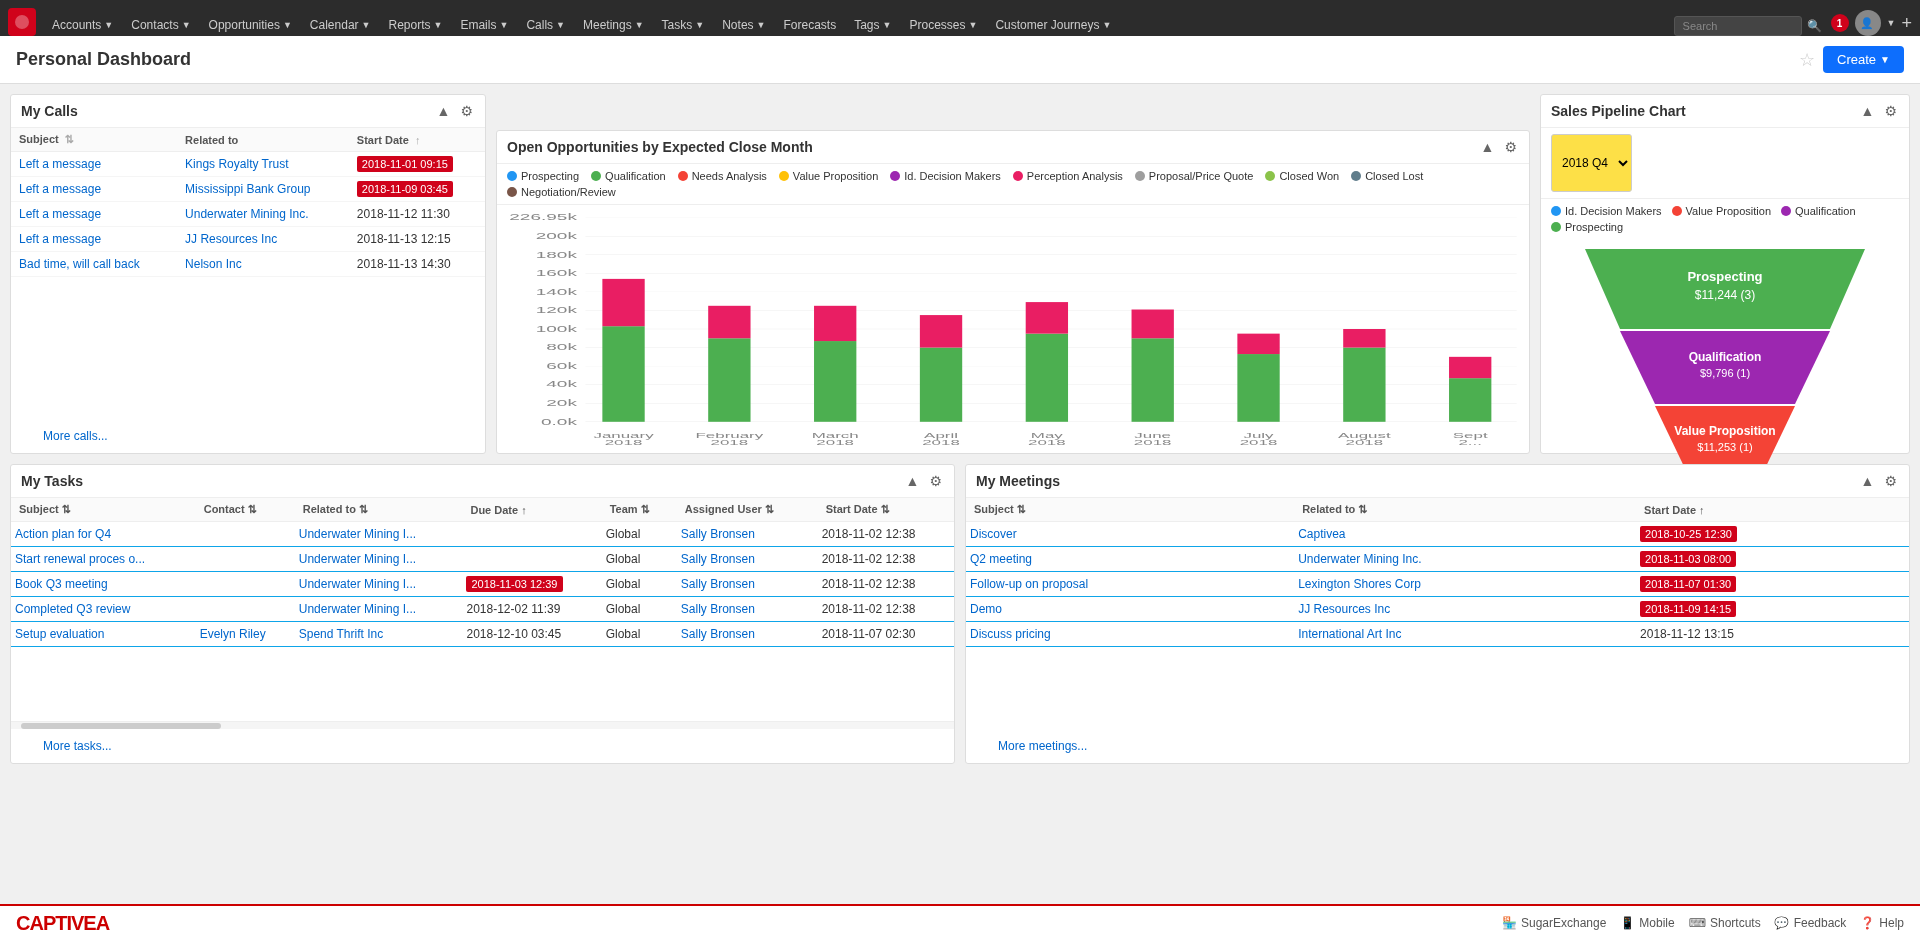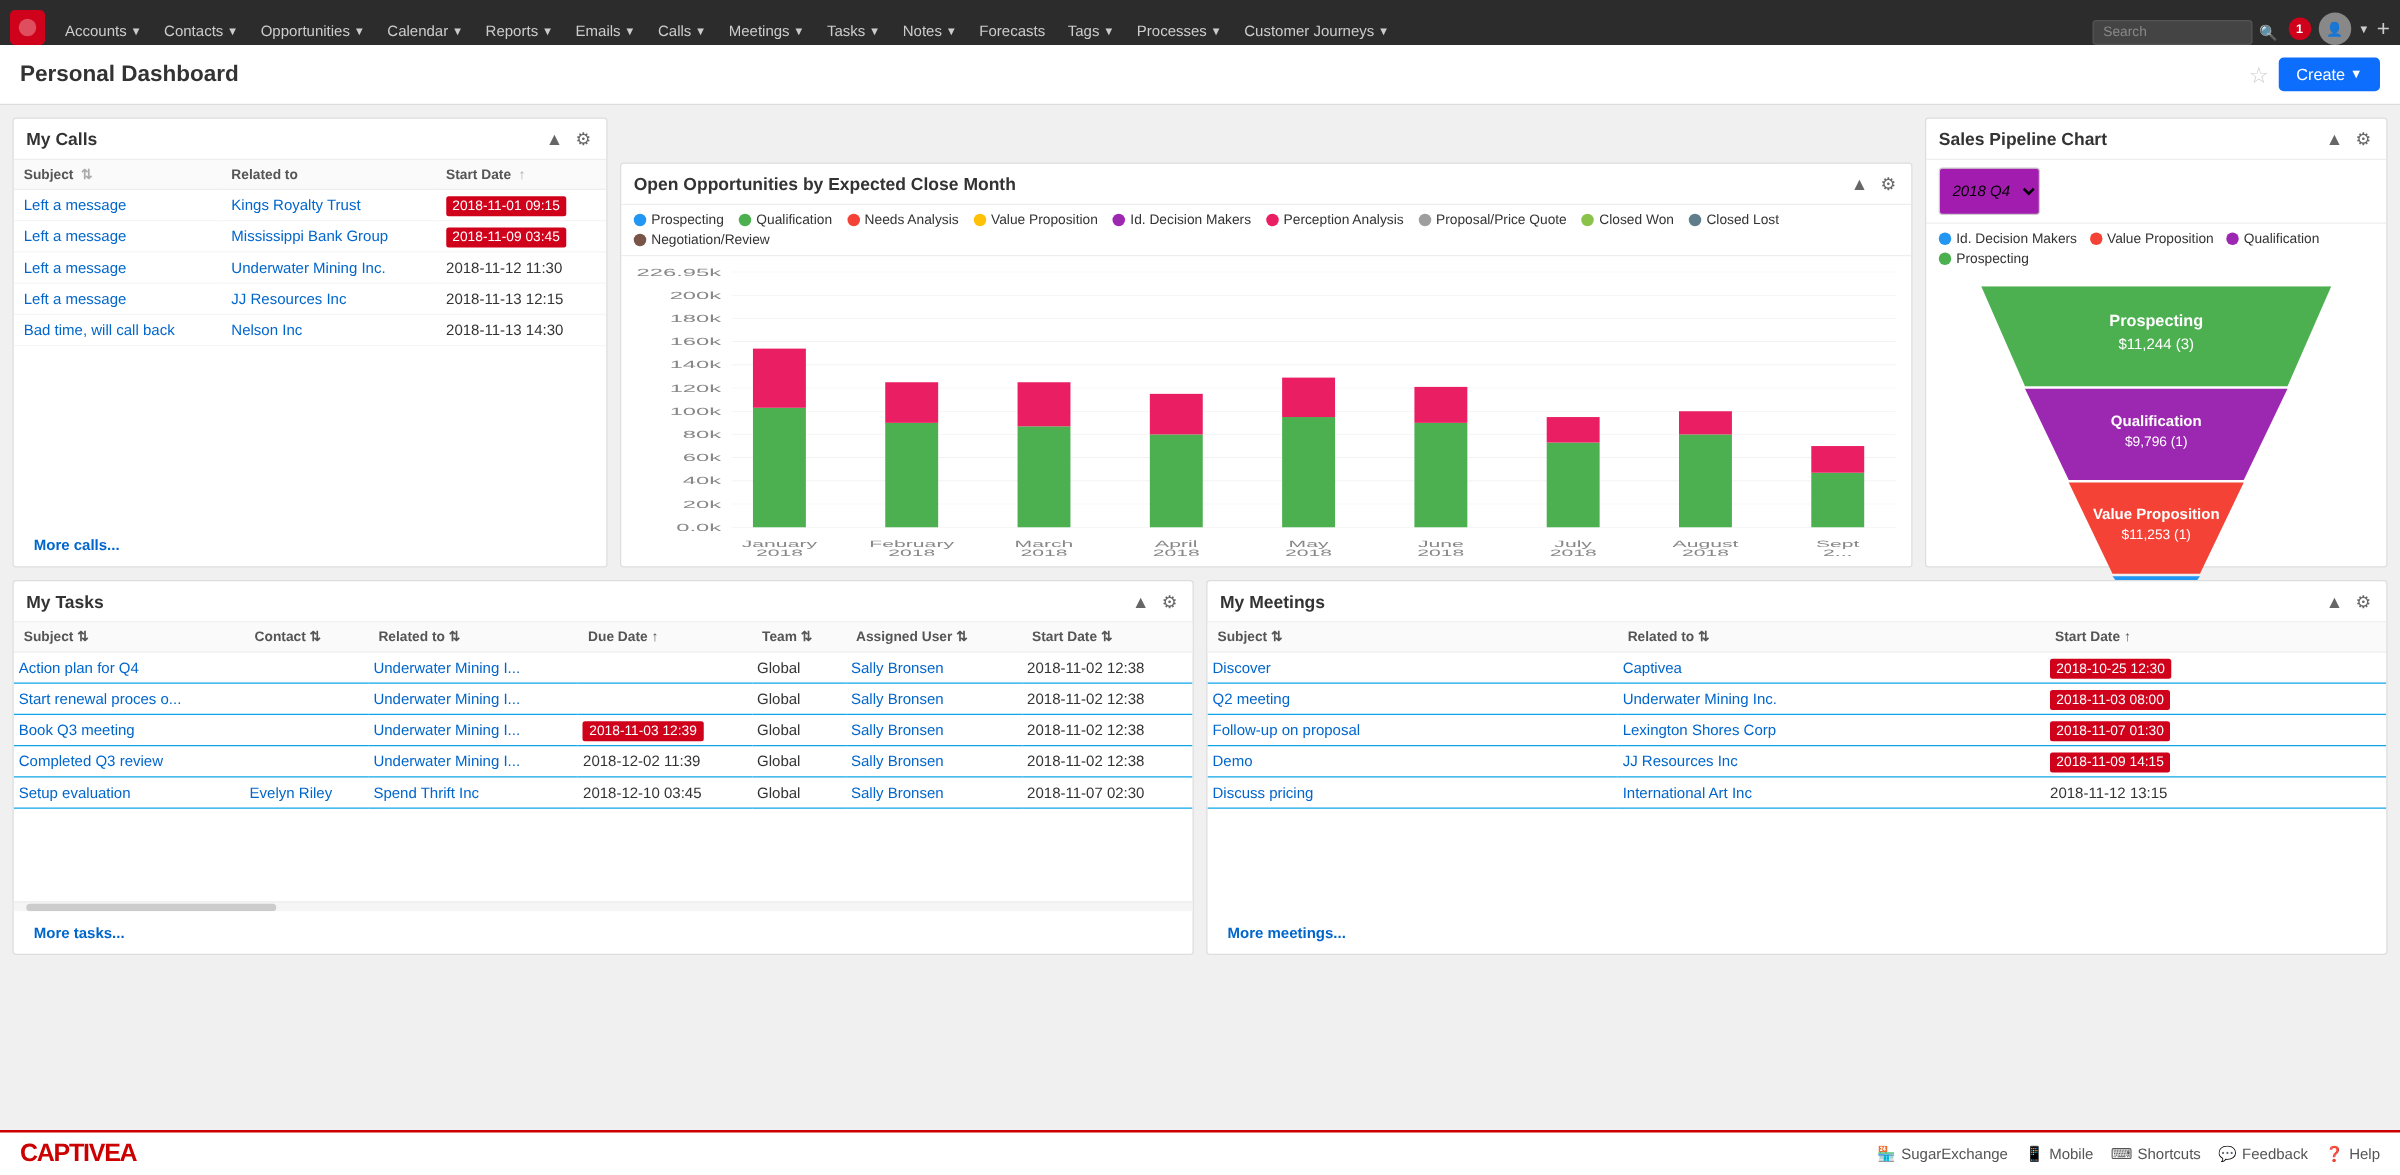"2018 Q4" .quarter-select { background: #a21caf -> #fde047; font-style: italic -> none; padding: 10px 6px -> 20px 6px }
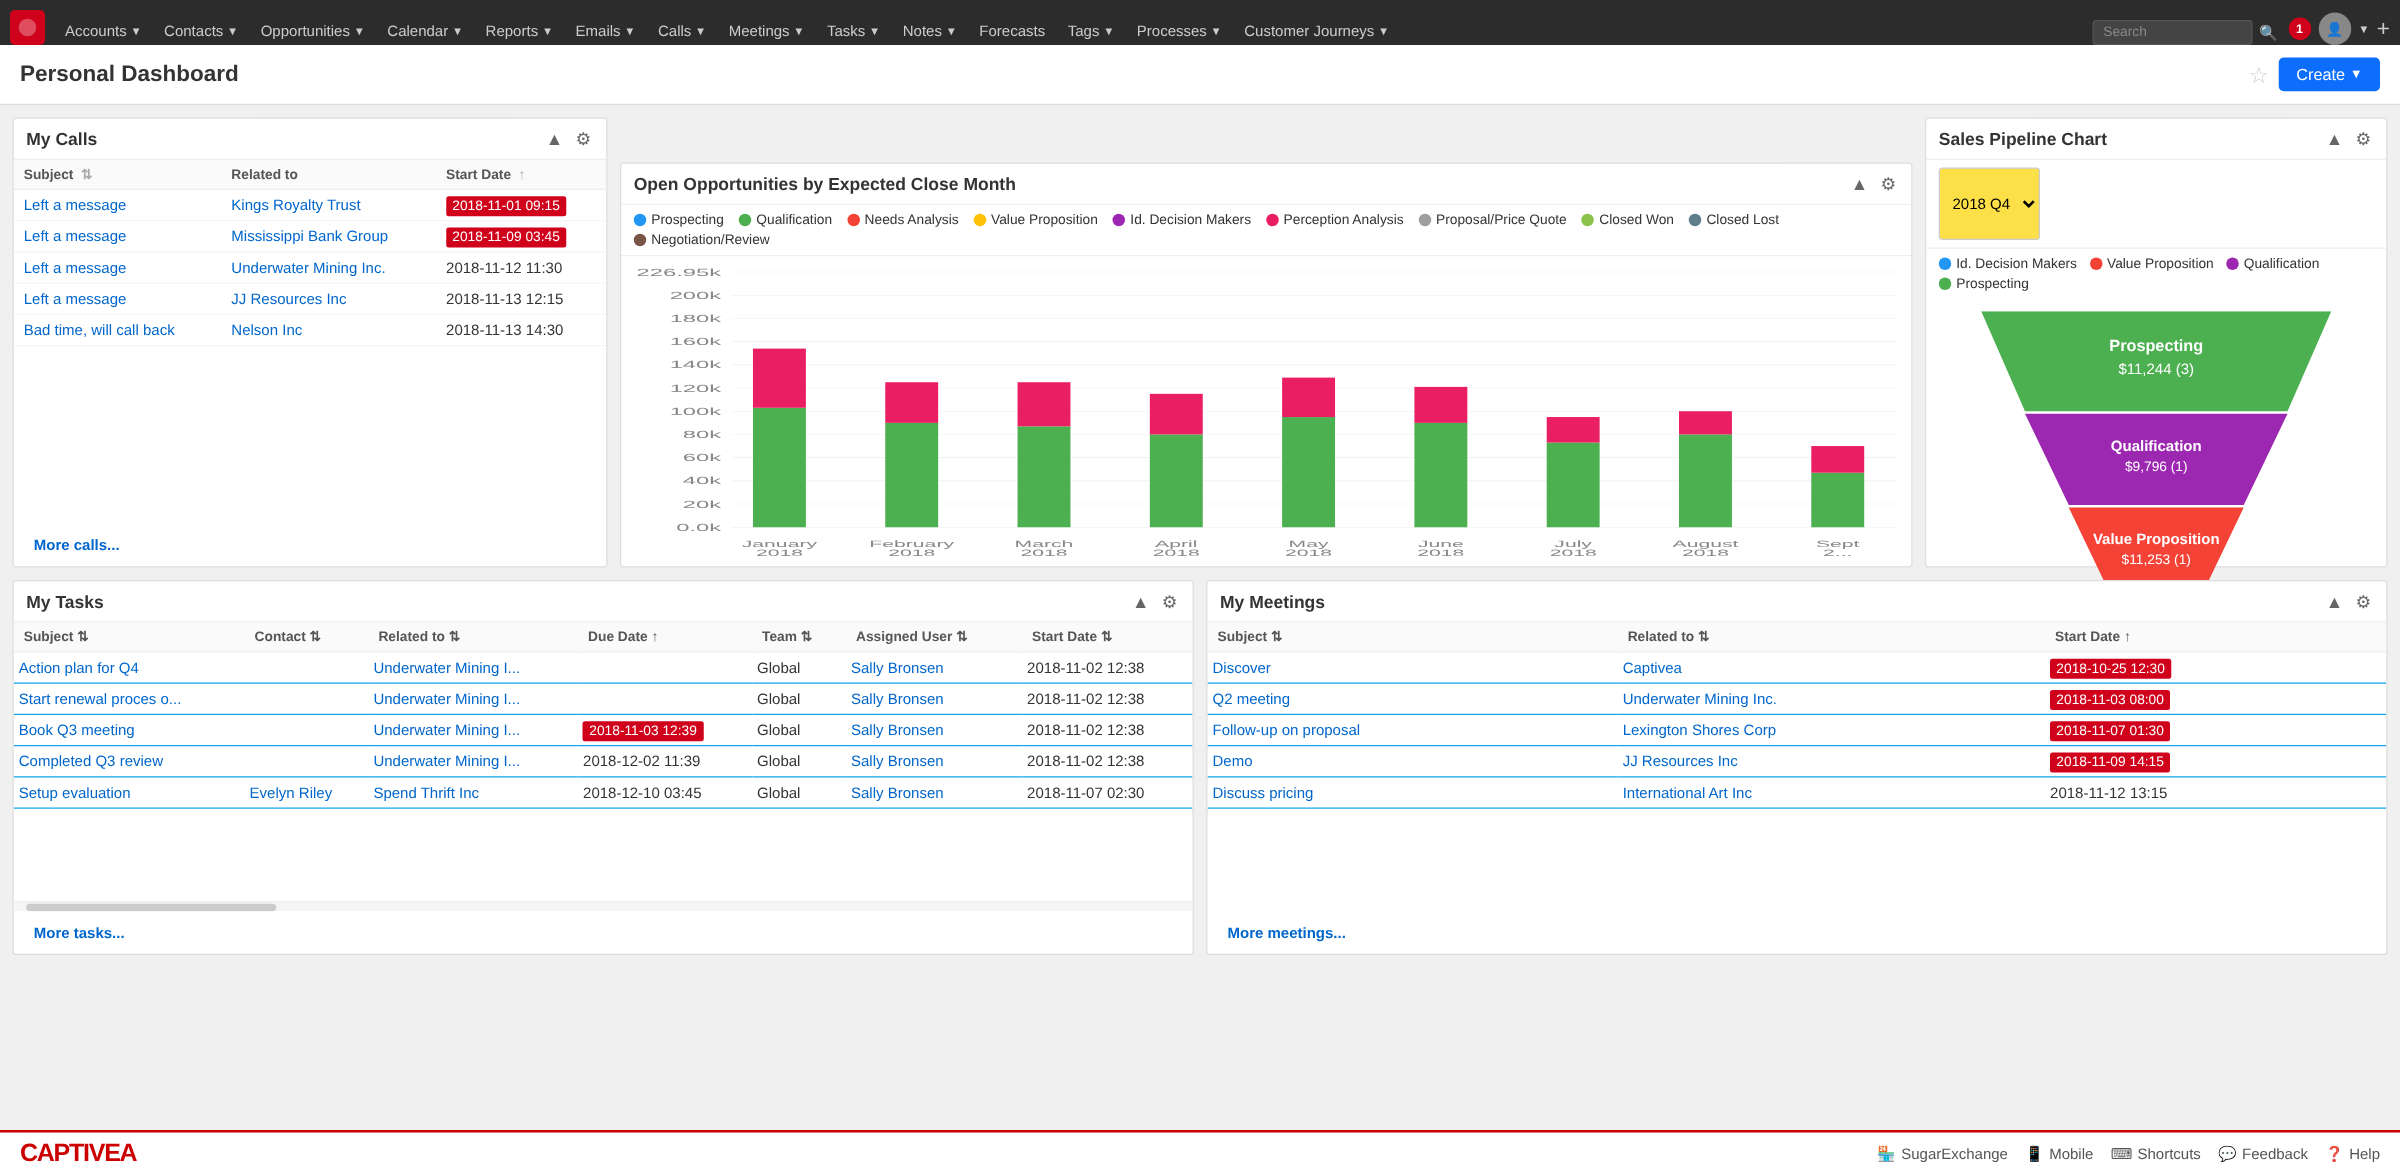"More calls..." .panel-footer { font-weight: bold -> none; padding: 4px 8px -> 4px 24px }
